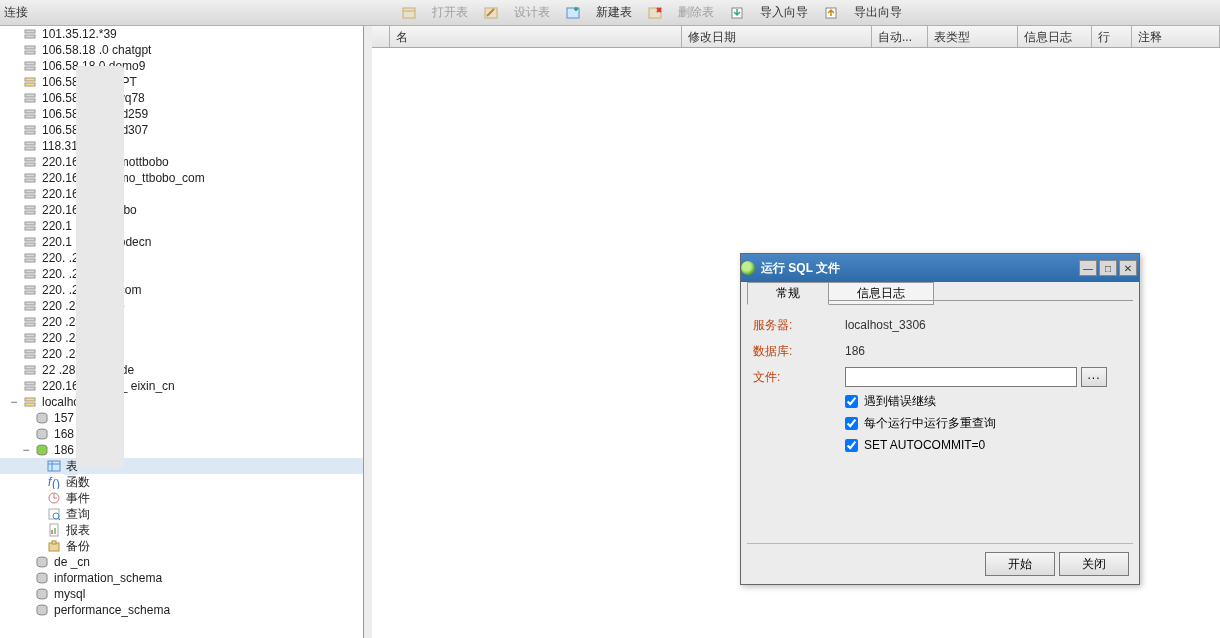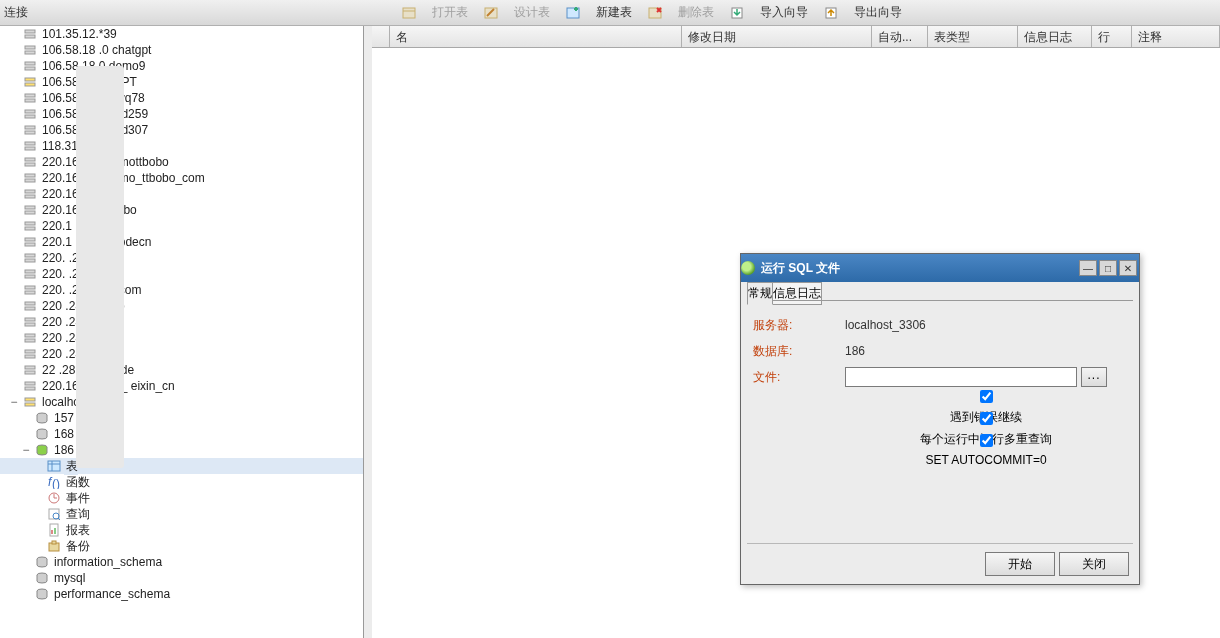"常规" .dlg .tabs .tab { padding: 2px 0 -> 2px 28px }
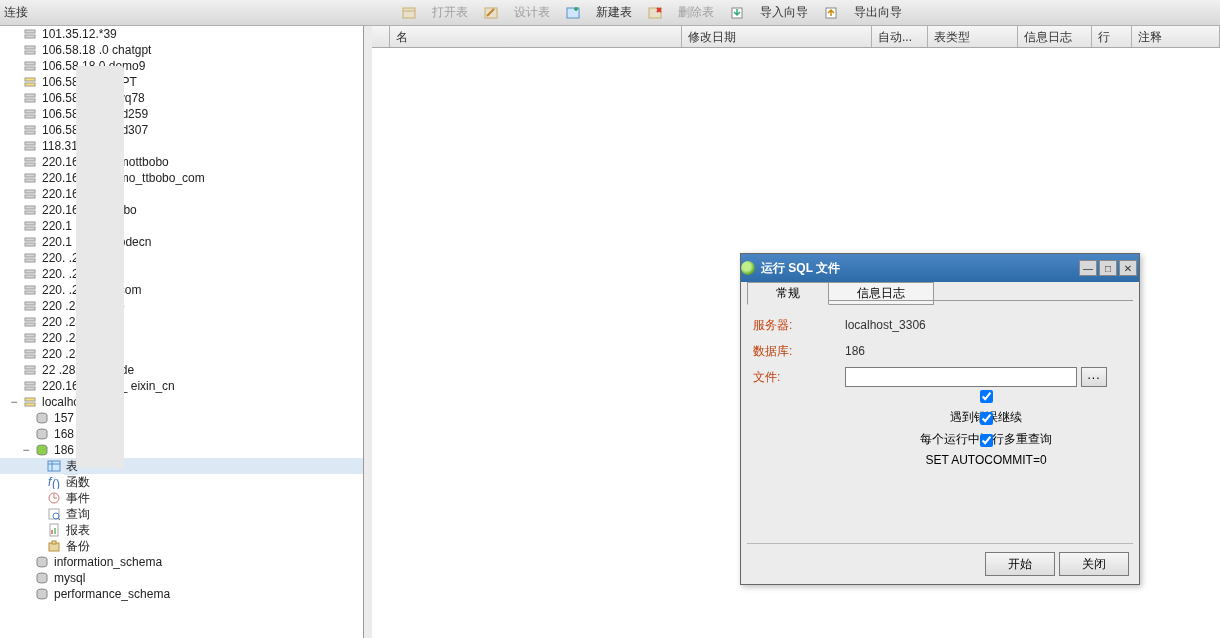"遇到错误继续" .dlg .chk { flex-direction: column -> none }
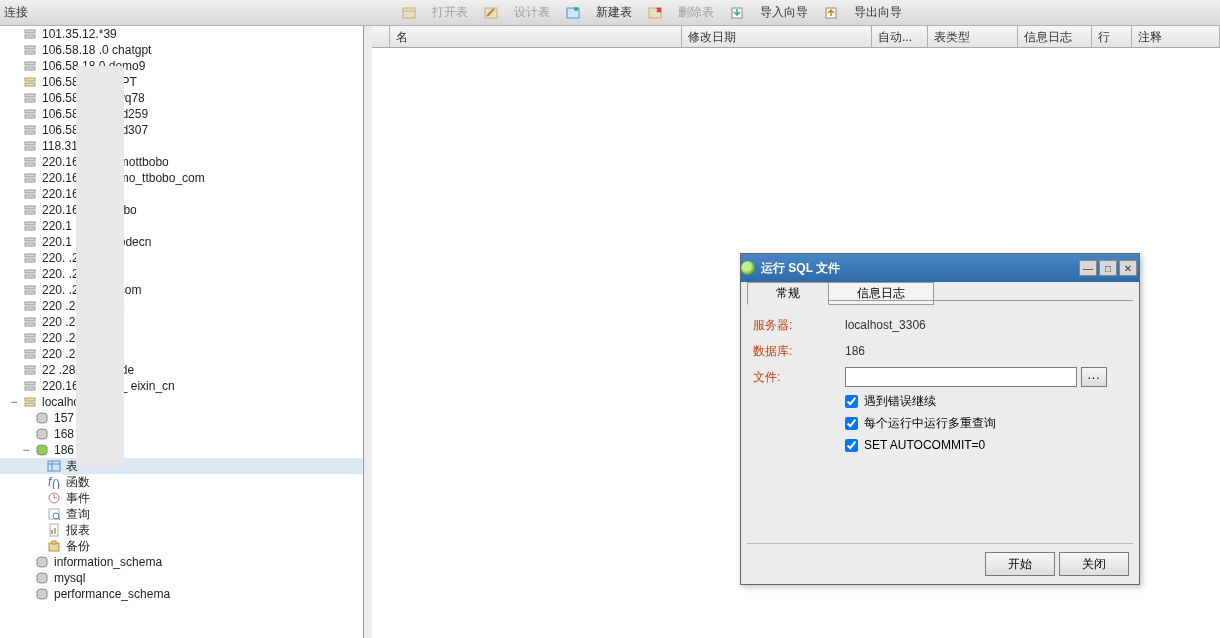"de _cn" div.row { html: none -> <div> <span></span> <span> <svg> <ellipse></ellipse> <path></path> </svg> </span> <span>de _cn</span> </div> }
